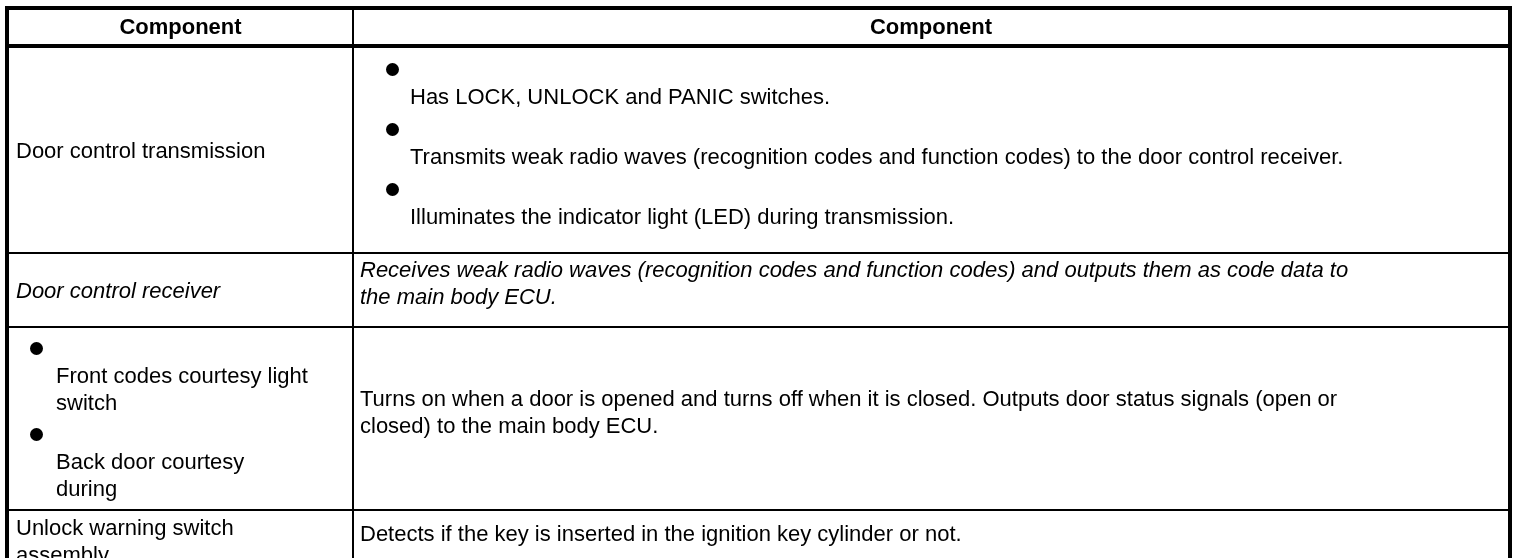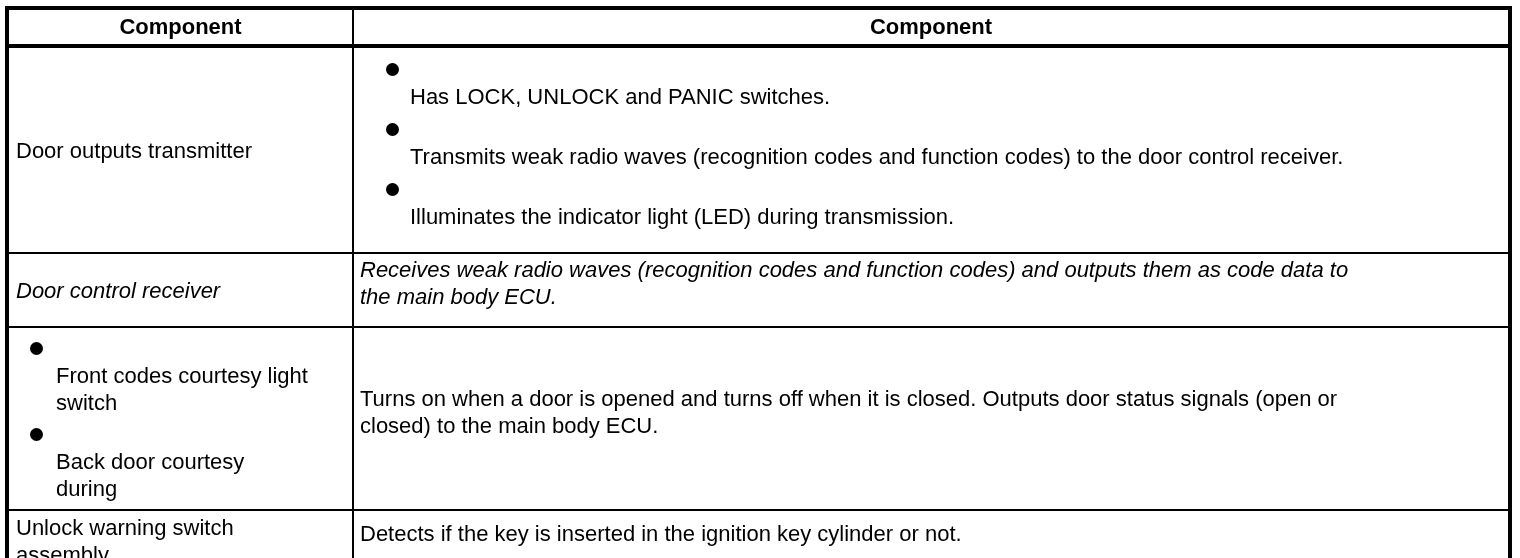"Door outputs transmitter" div.cell-text { text: outputs transmitter -> control transmission }
